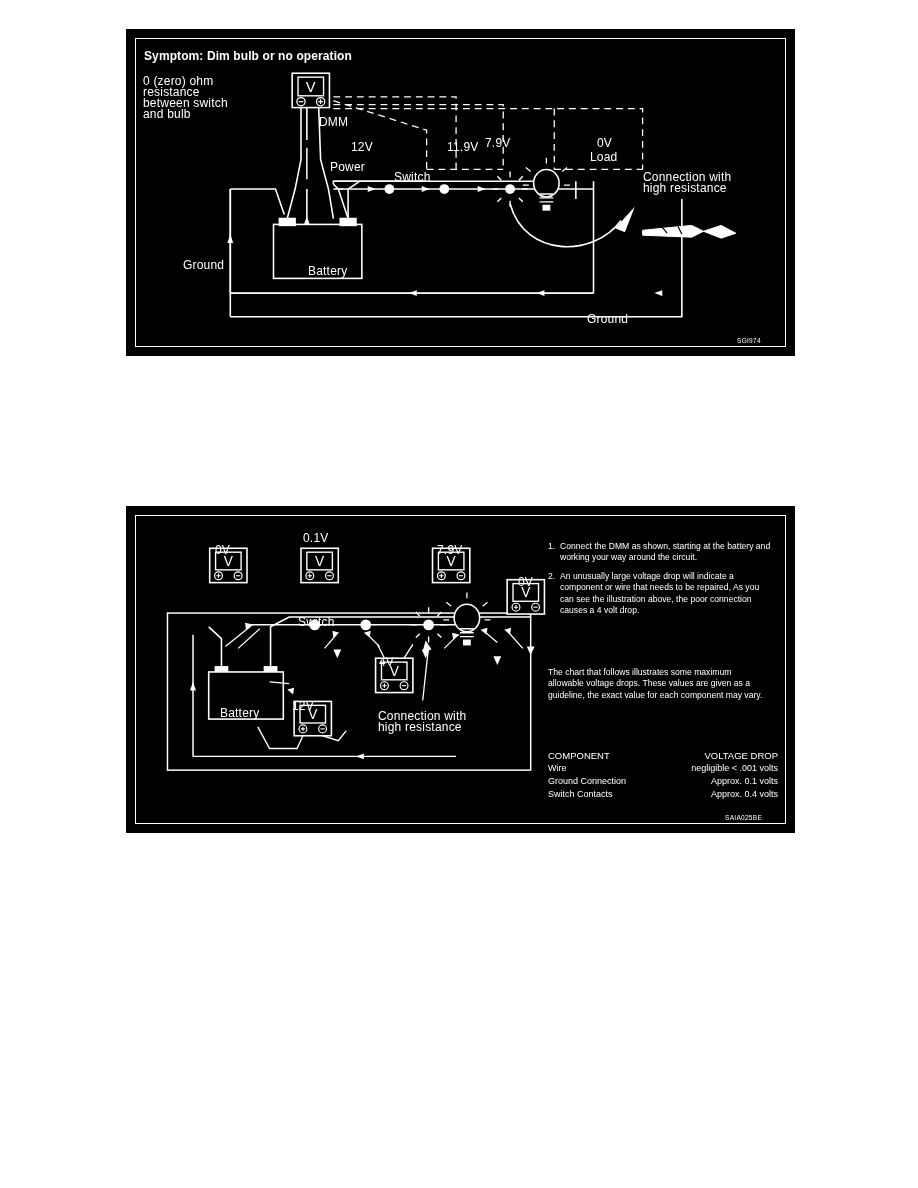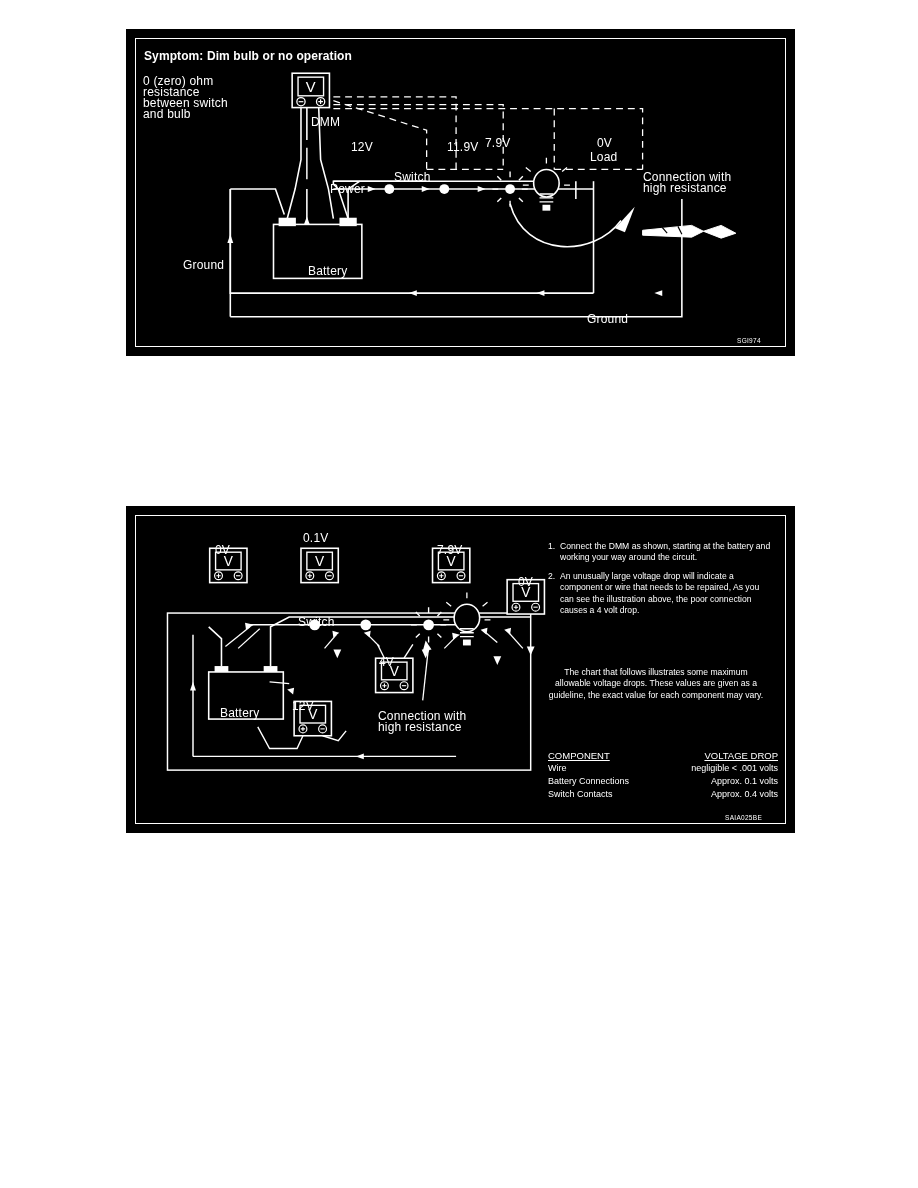"DMM" div.lbl { left: 182px -> 190px }
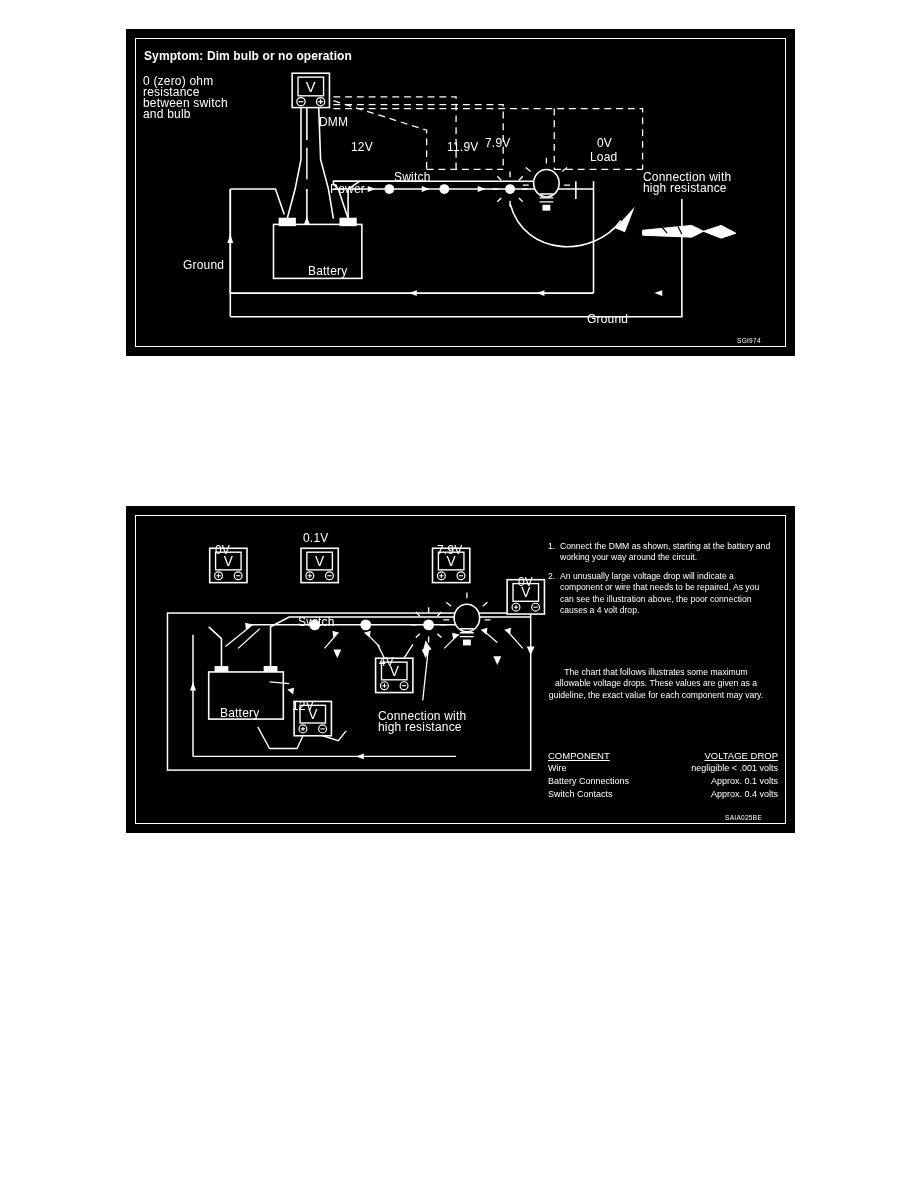"Power" div.lbl { top: 152px -> 130px }
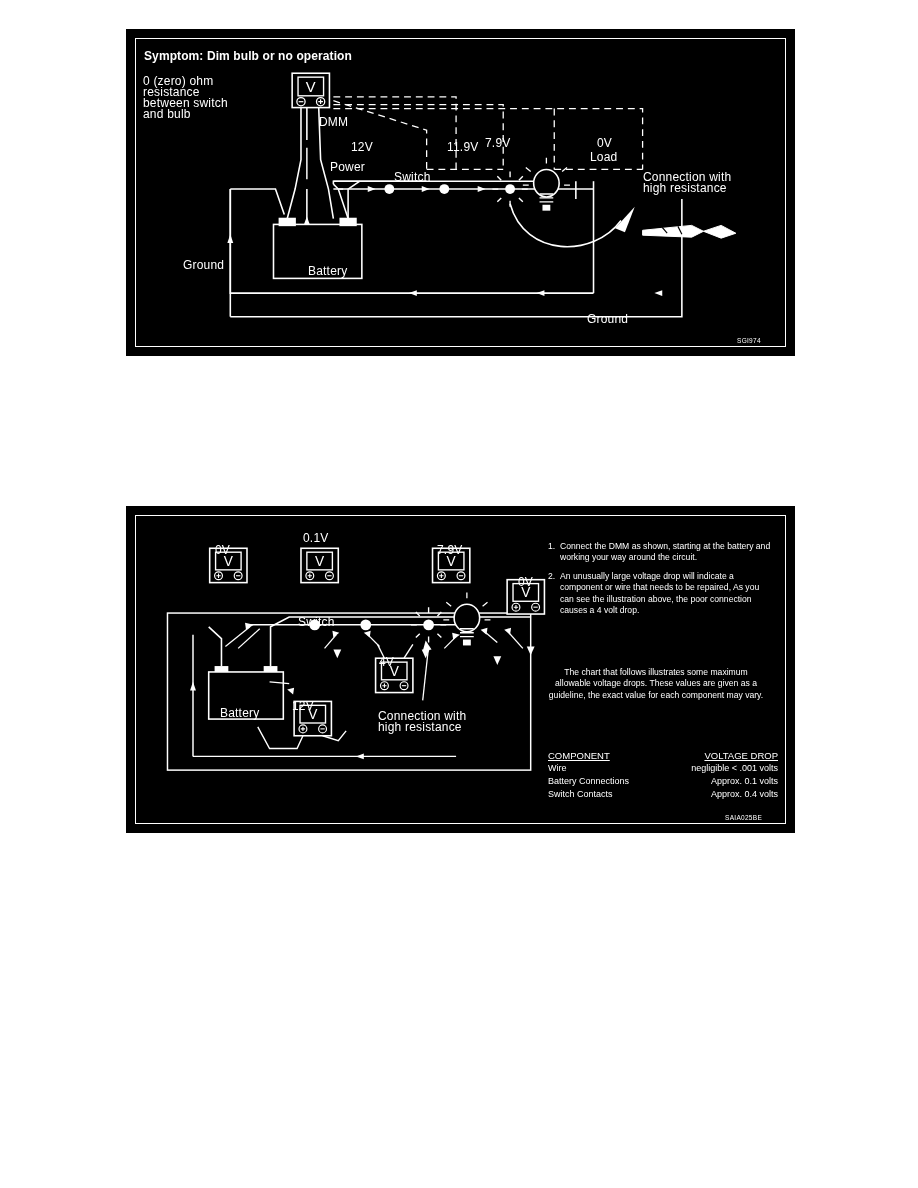"The chart that follows illustrates" div.instr { text-align: center -> none }
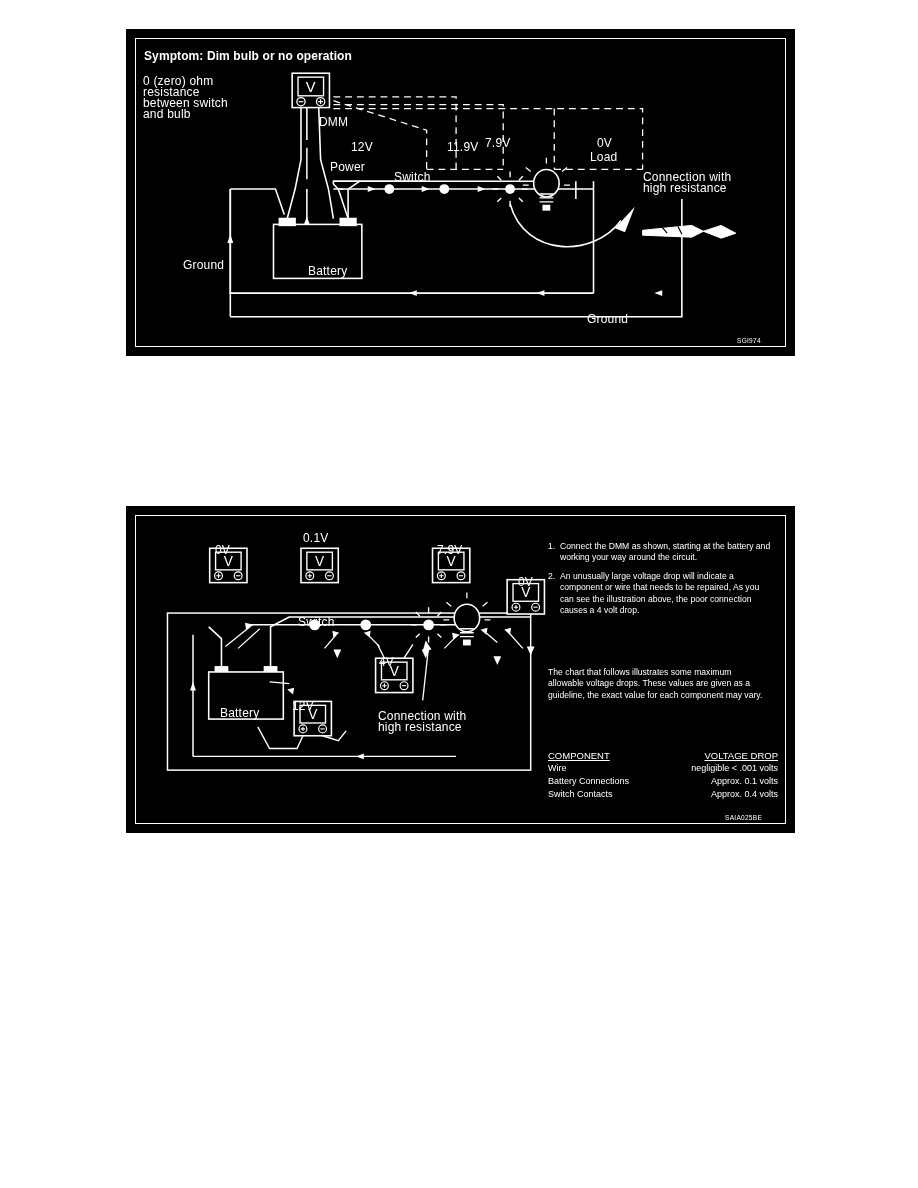"COMPONENT" .spec-head { text-decoration: underline -> none }
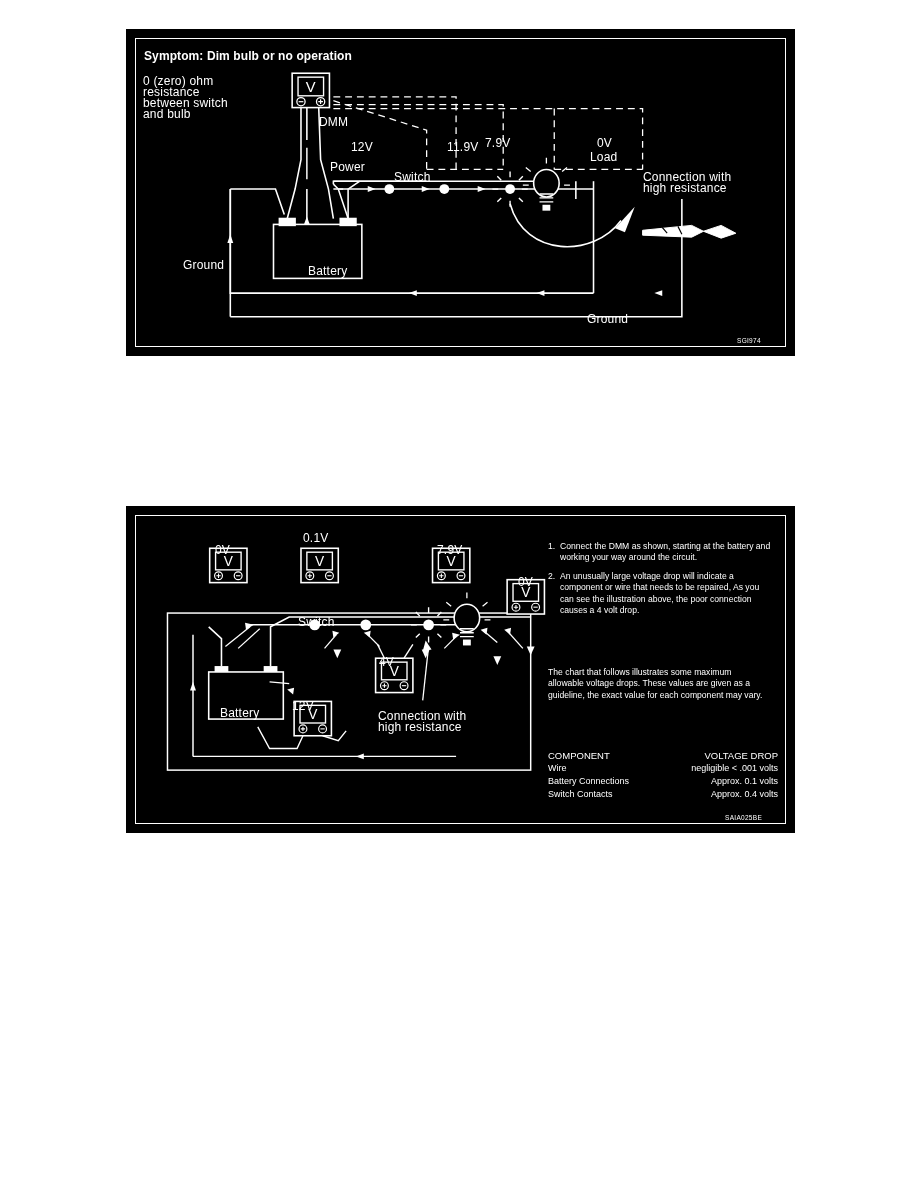"Battery Connections" div.spec-c1 { text: Battery Connections -> Ground Connection }
